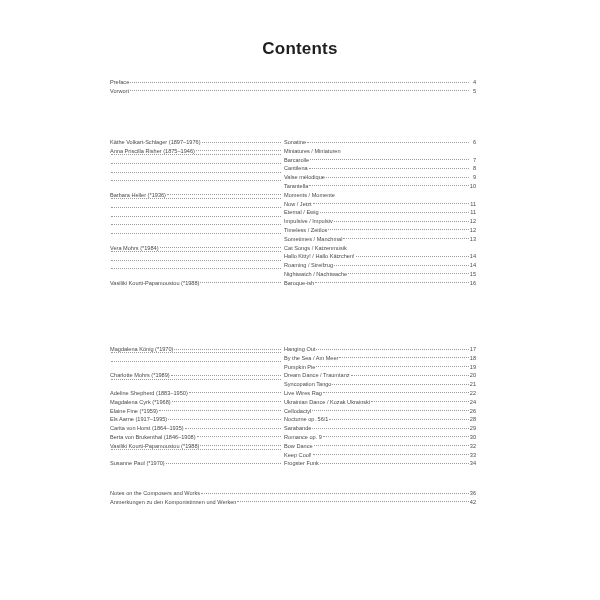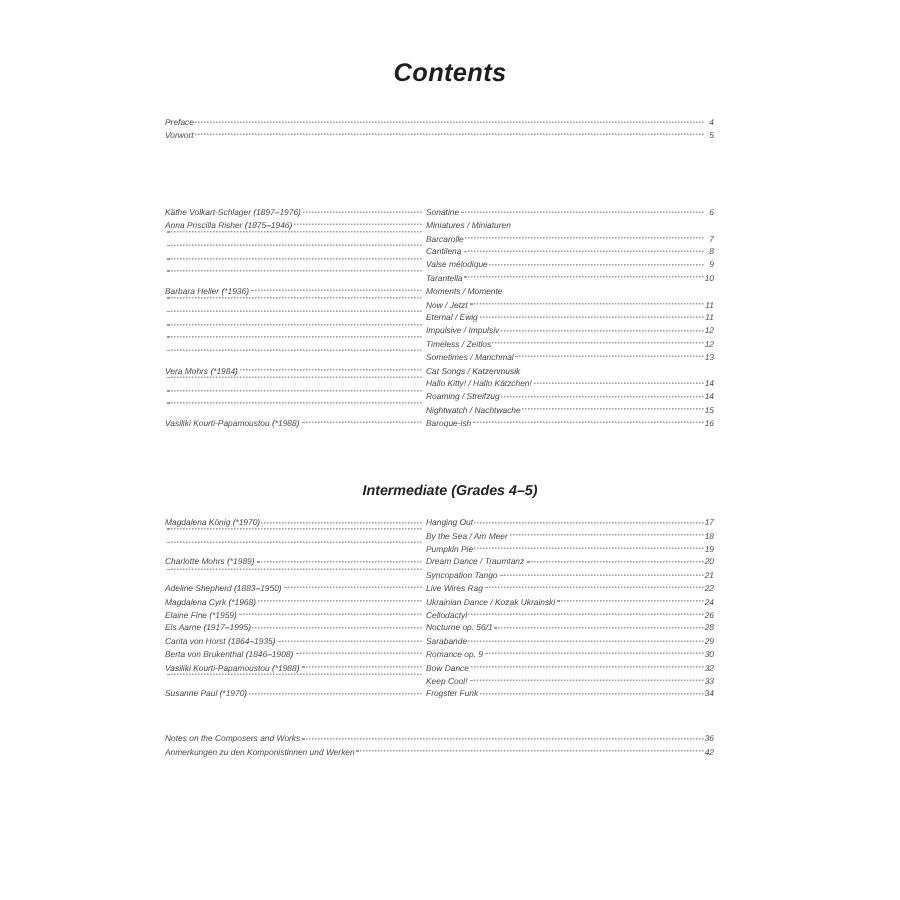"Contents" .page { font-style: italic -> none }
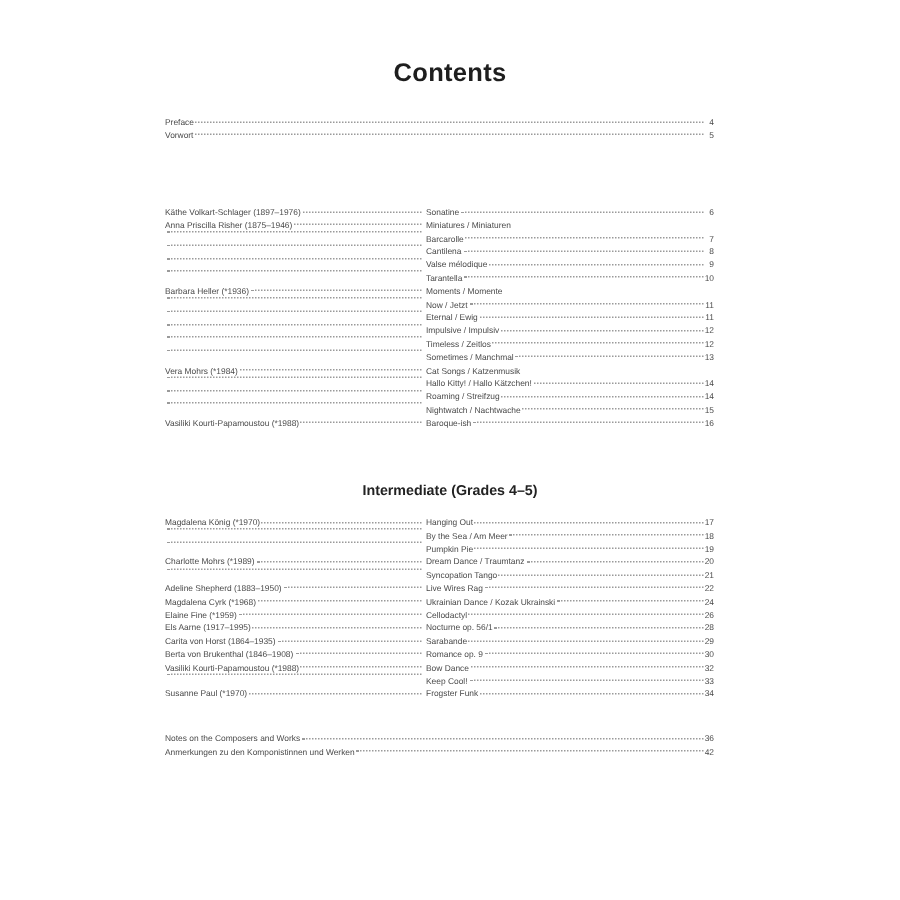"Intermediate (Grades 4–5)" div.section-heading { html: <div>Intermediate (Grades 4–5)</div> -> none }
